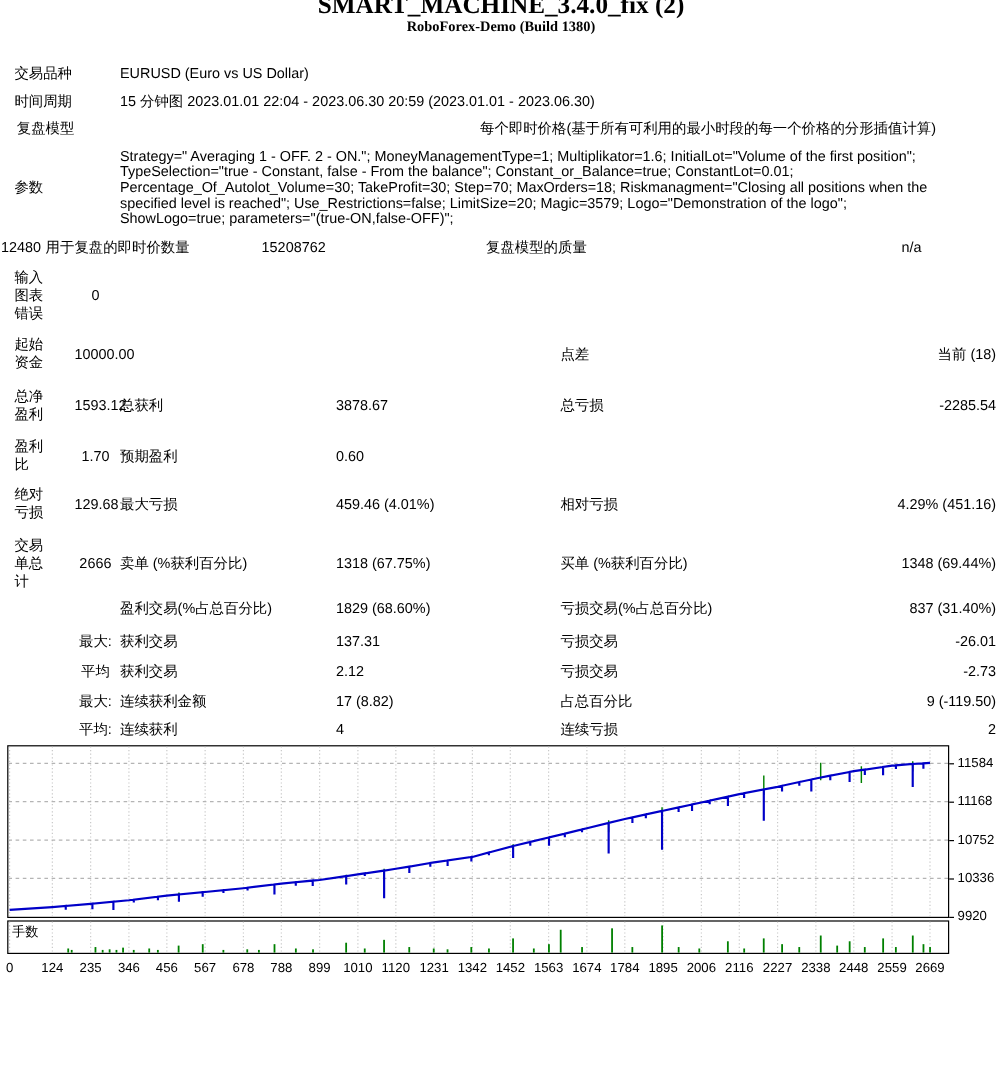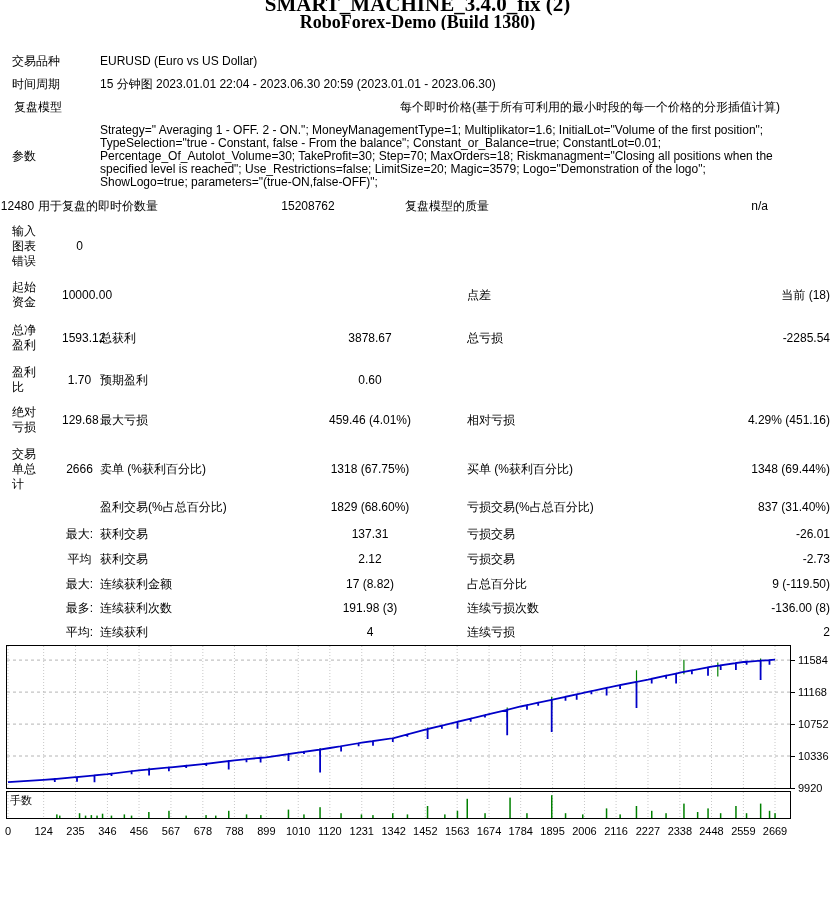"RoboForex-Demo (Build 1380)" .hdr .subtitle { font-size: 18px -> 12px }
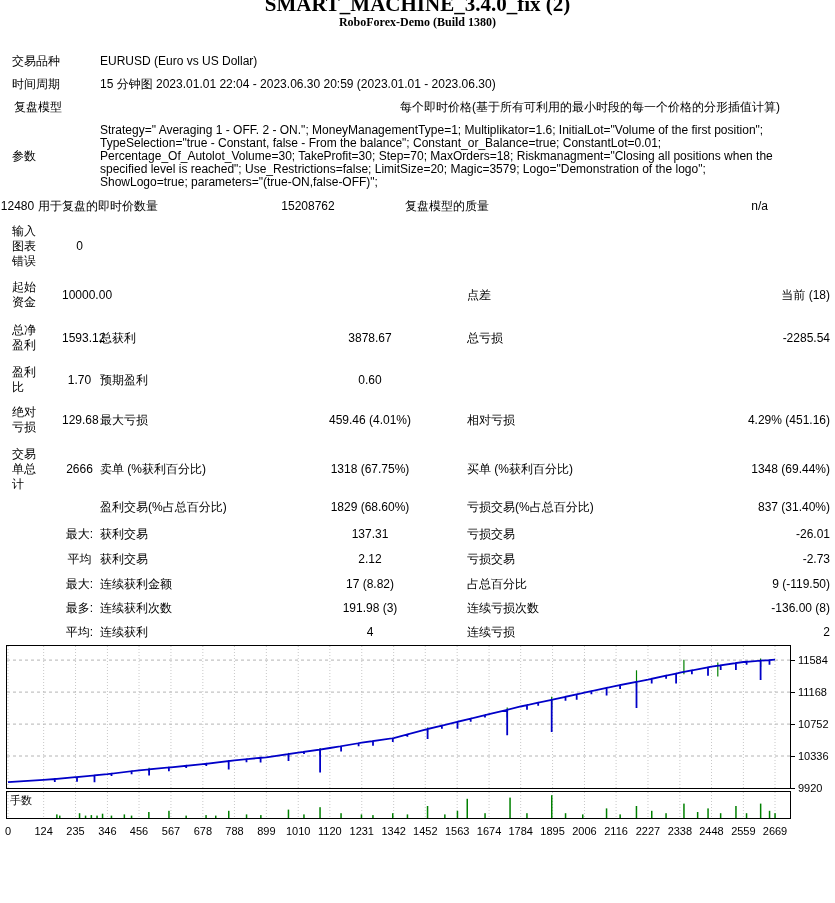"15208762" .c4 { text-align: center -> left }
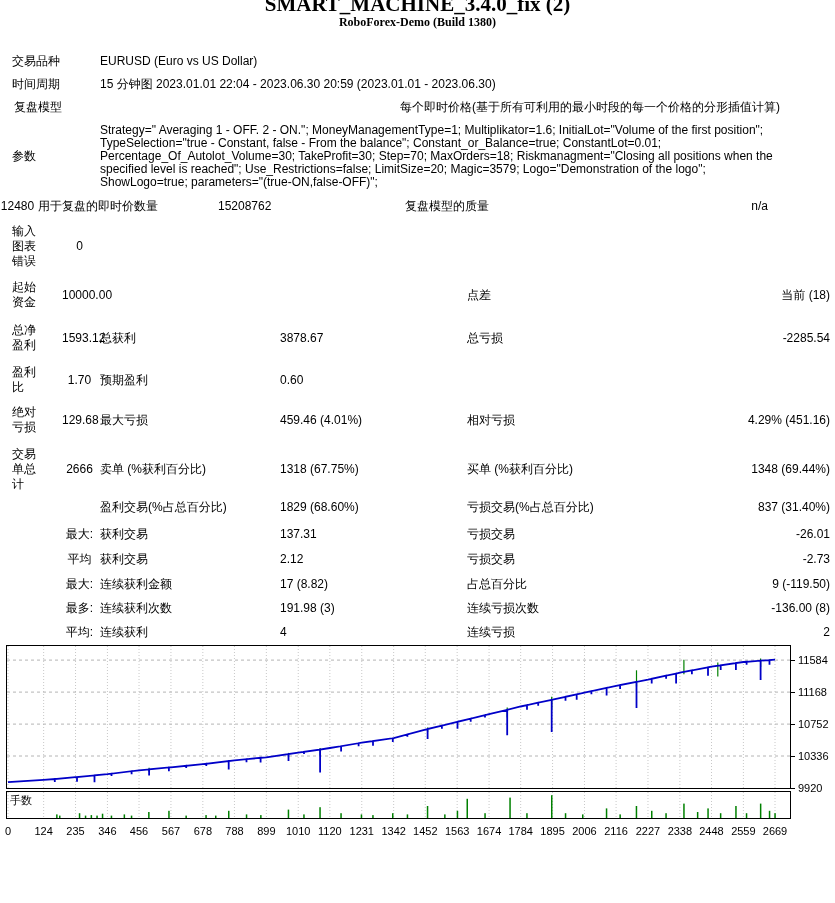"最多:" div.row { html: <div> <span></span> <span>最多:</span> <span>连续获利次数</span> <span>191.98 (3)</span> <span>连续亏损次数</span> <span>-136.00 (8)</span> </div> -> none }
